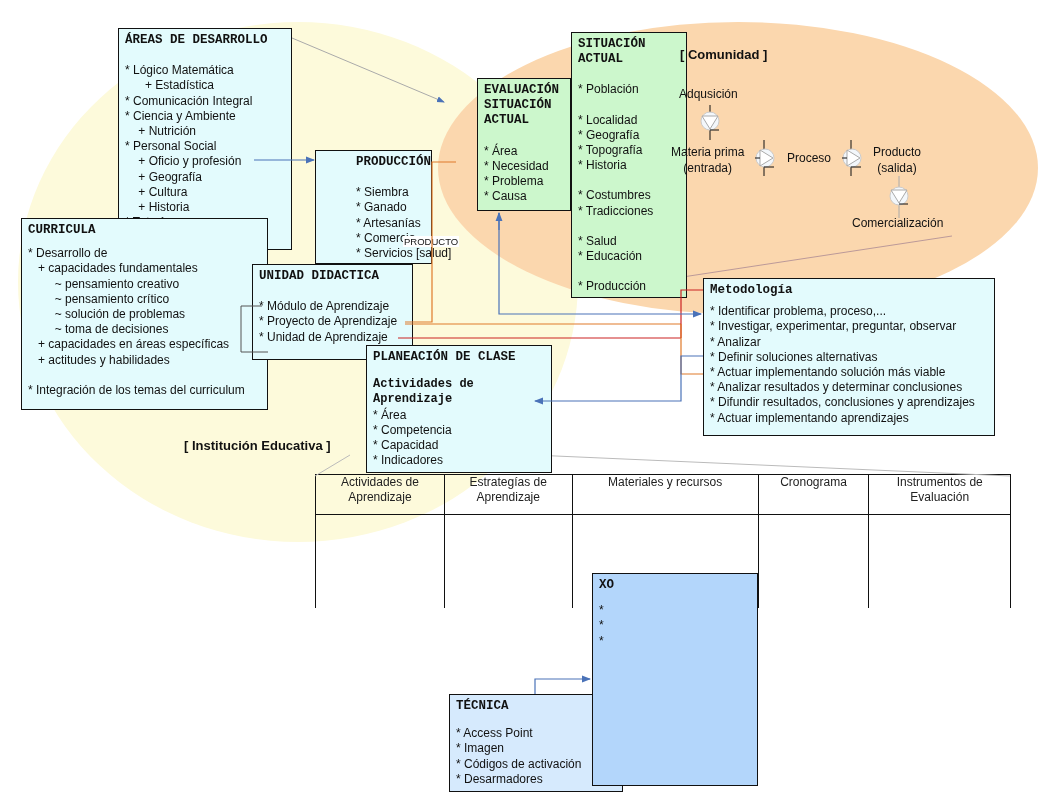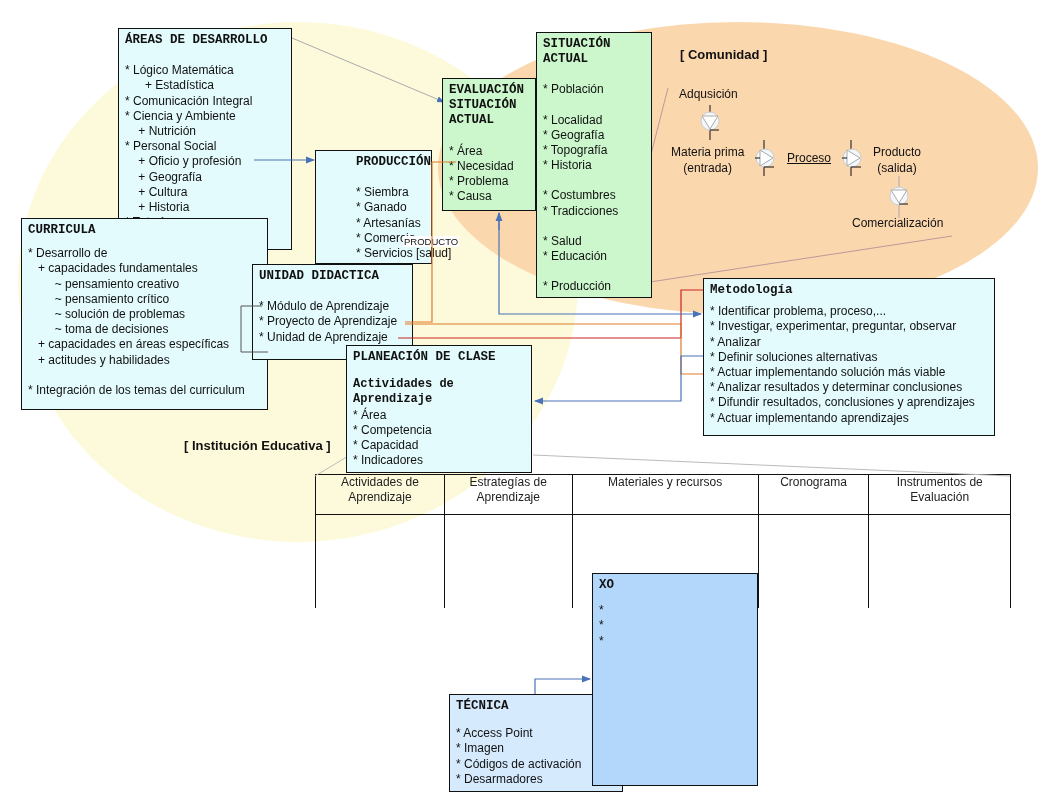"SITUACIÓN" .green { margin-left: none -> 35px }
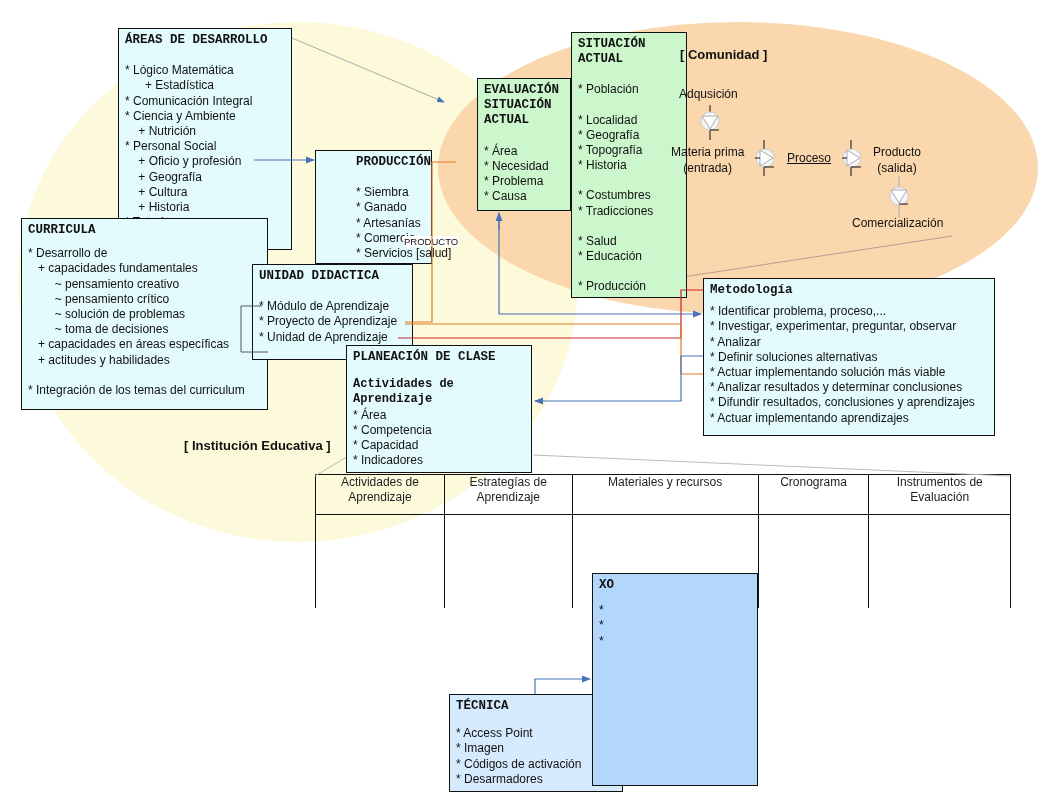"Proceso" div.lbl { text-decoration: underline -> none }
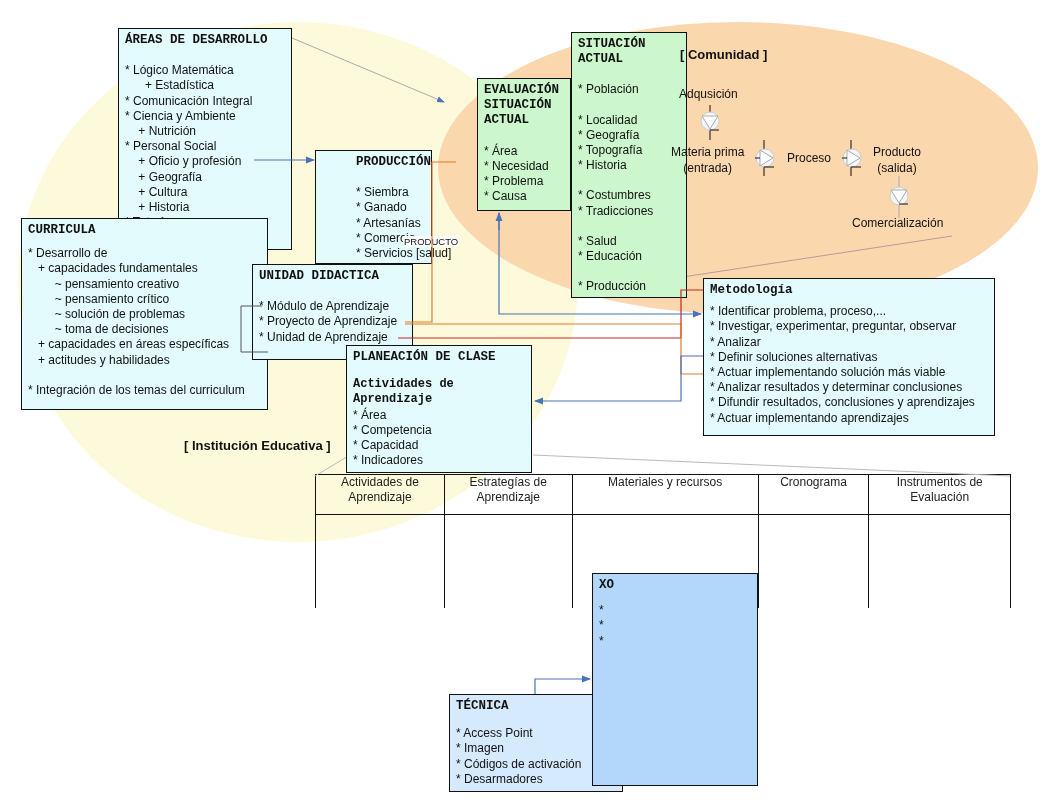"PLANEACIÓN DE CLASE" div.box { left: 346px -> 366px }
